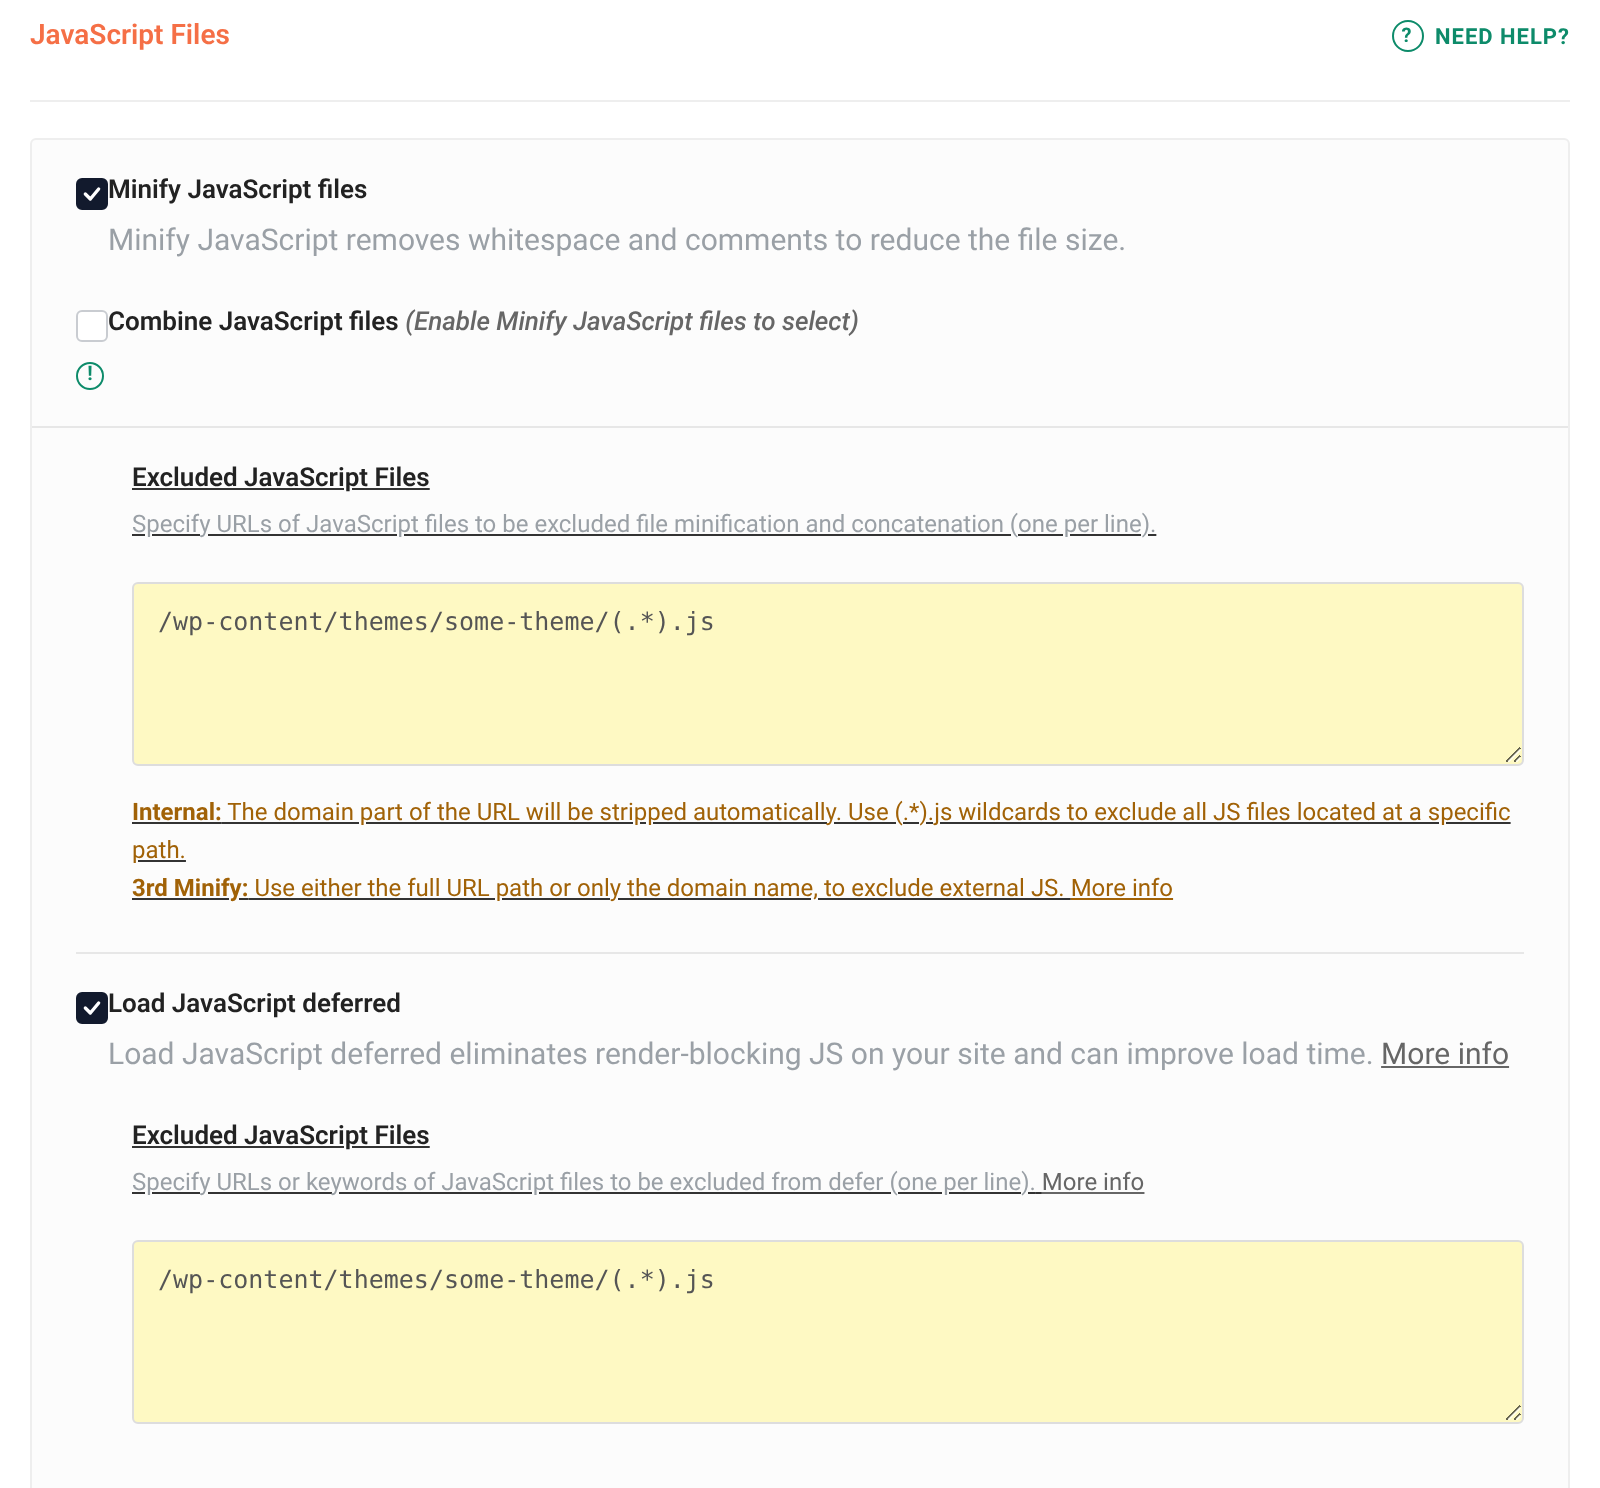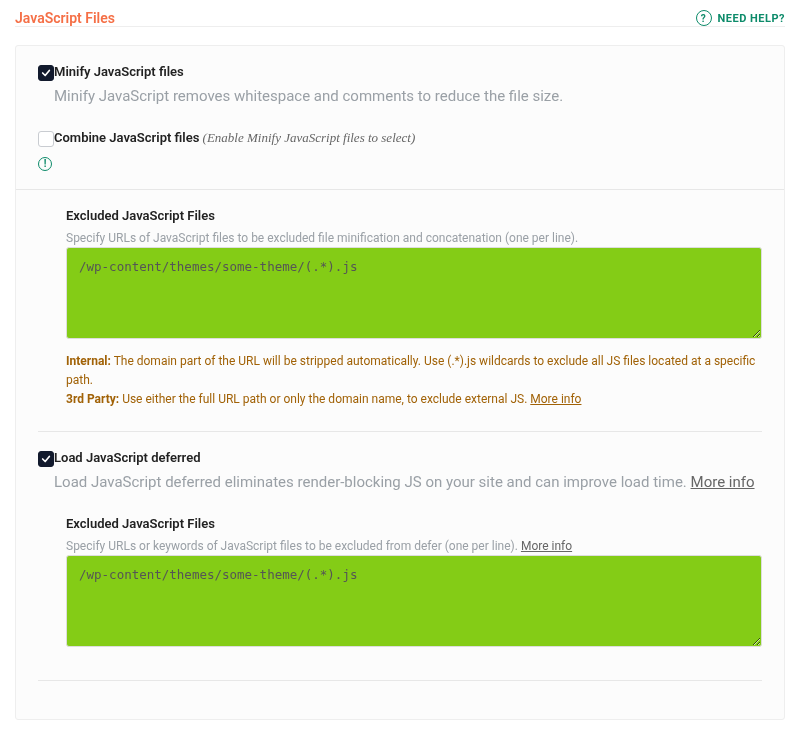"JavaScript Files" .header { padding-bottom: 0 -> 24px }
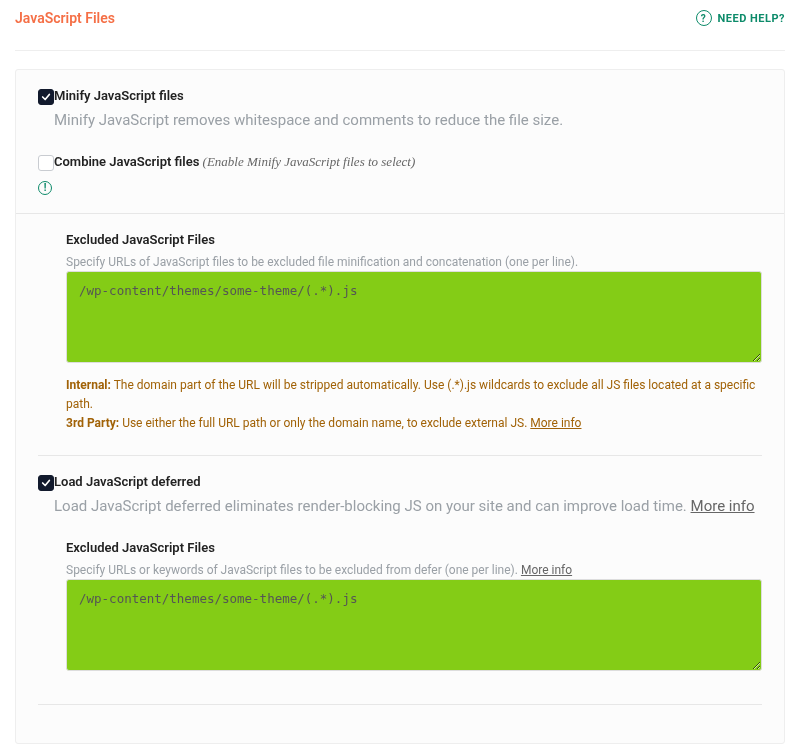"(Enable Minify JavaScript files to" .option-label .dep { font-family: Liberation Serif, serif -> none }
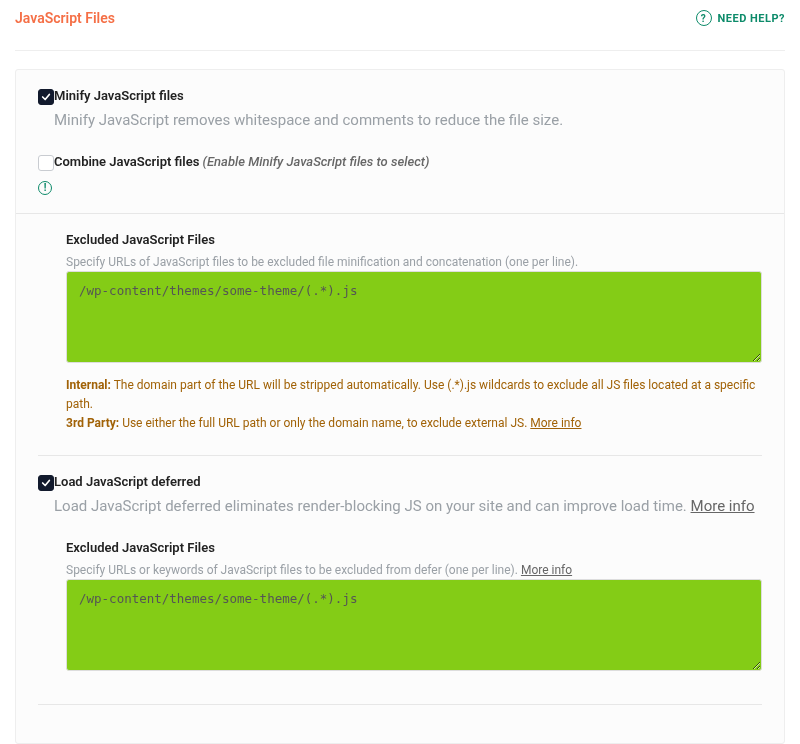"Excluded JavaScript Files" .subsection { text-decoration: none -> underline }
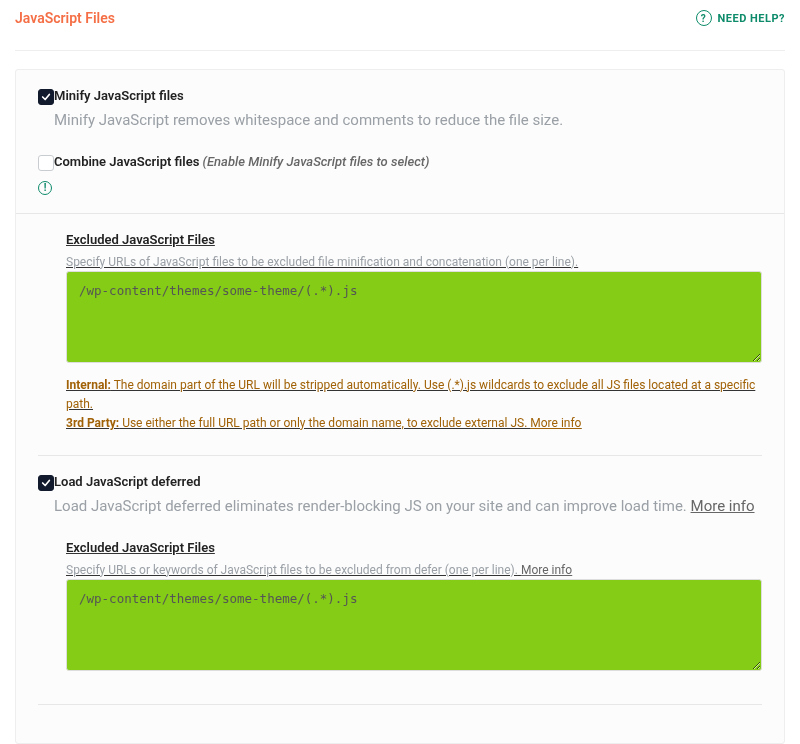"/wp-content/themes/some-theme/(.*).js" textarea { background: #84cc16 -> #fef9c3; margin-top: 0 -> 20px }
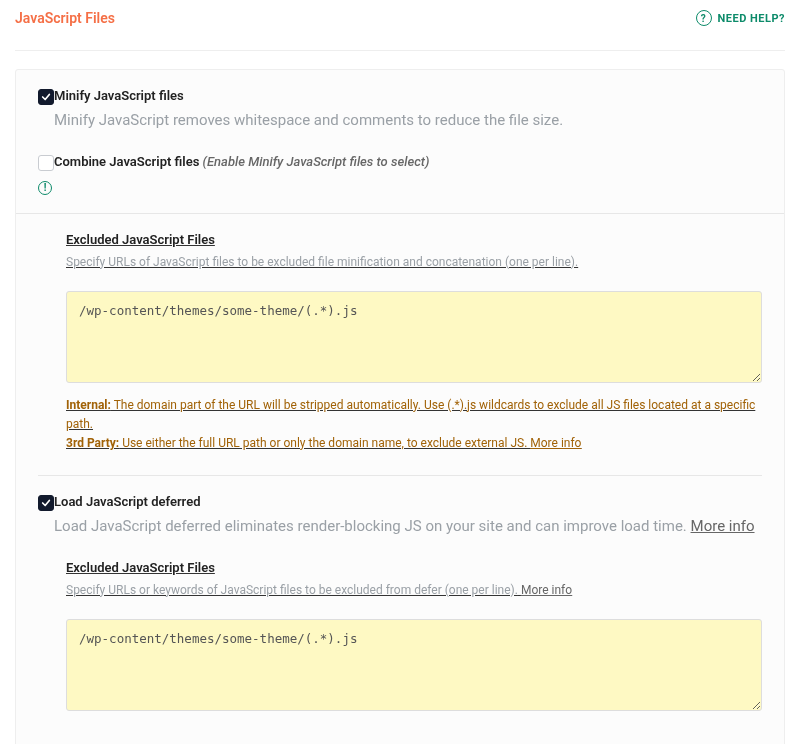"3rd Party:" strong { text: Party -> Minify }
